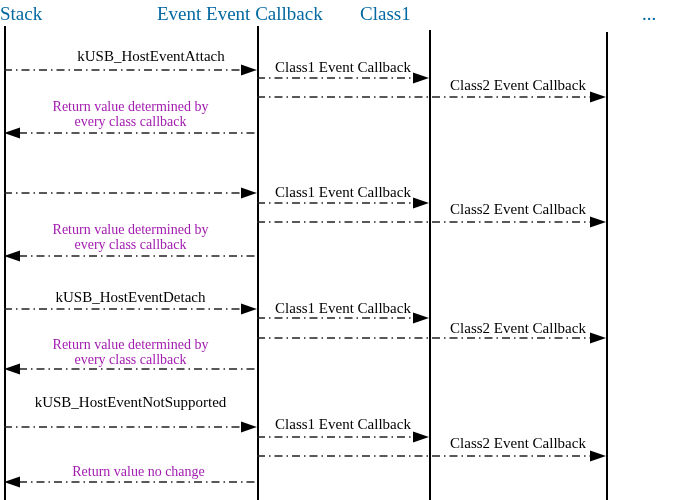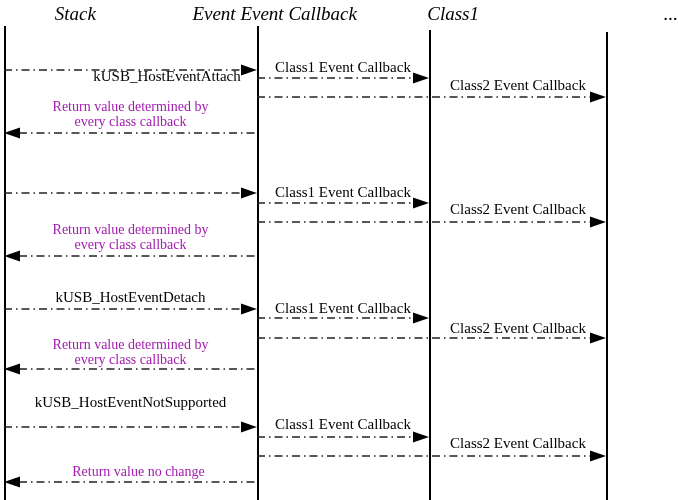"Stack" .header { color: #000000 -> #0369a1; font-style: italic -> none; text-align: right -> left }
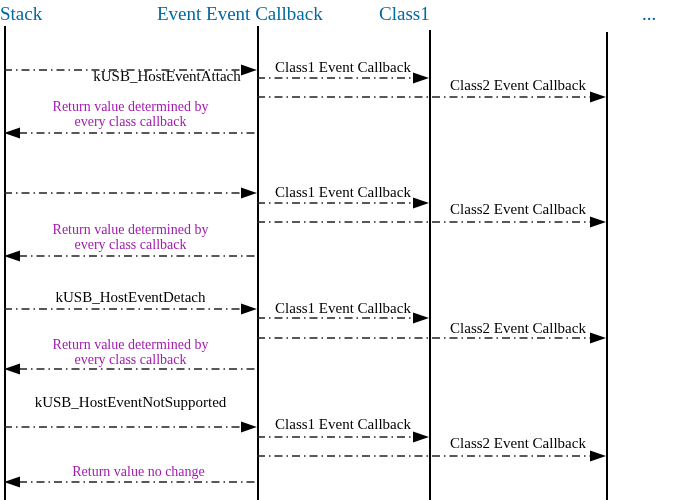"Class1" div.header { left: 379px -> 360px }
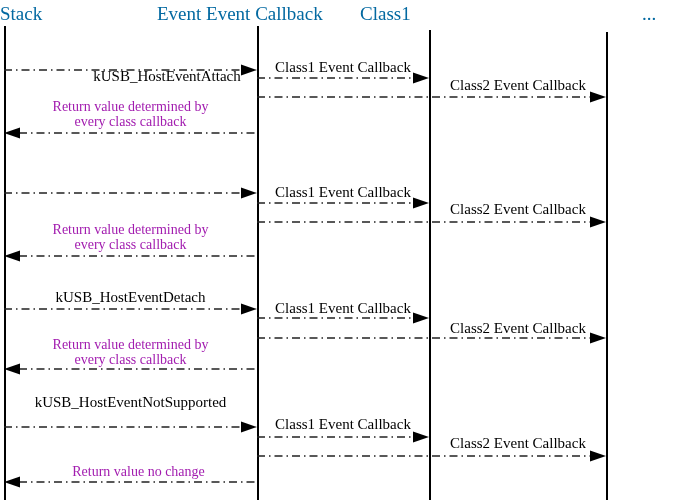"kUSB_HostEventAttach" div.lbl { left: 20px -> 4px; margin-top: 20px -> none }
